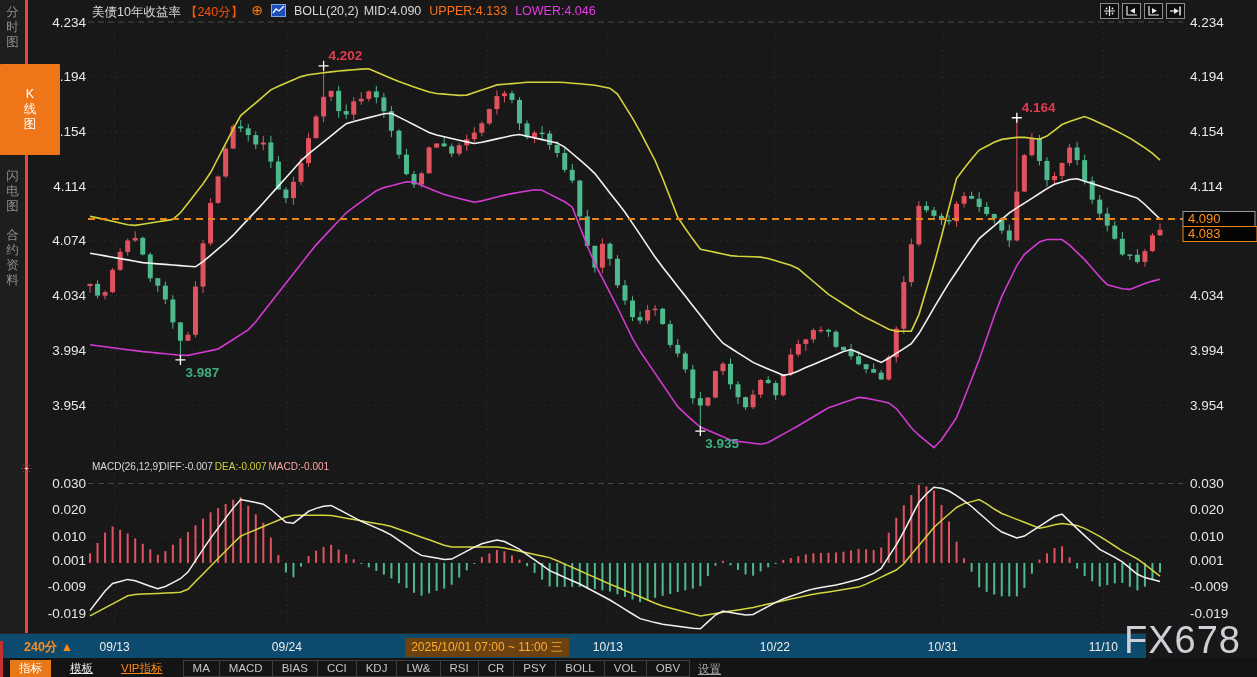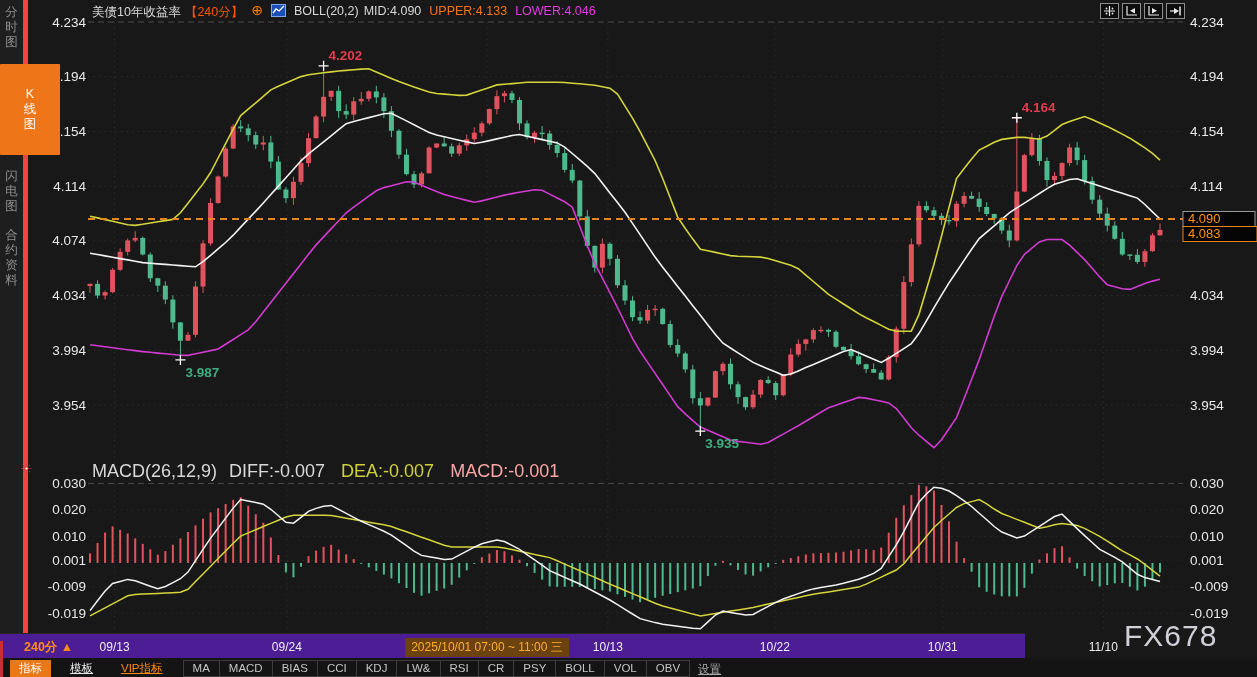"分时图" .sidebar { border-right: 5px solid #ef4444 -> 3px solid #ef4444 }
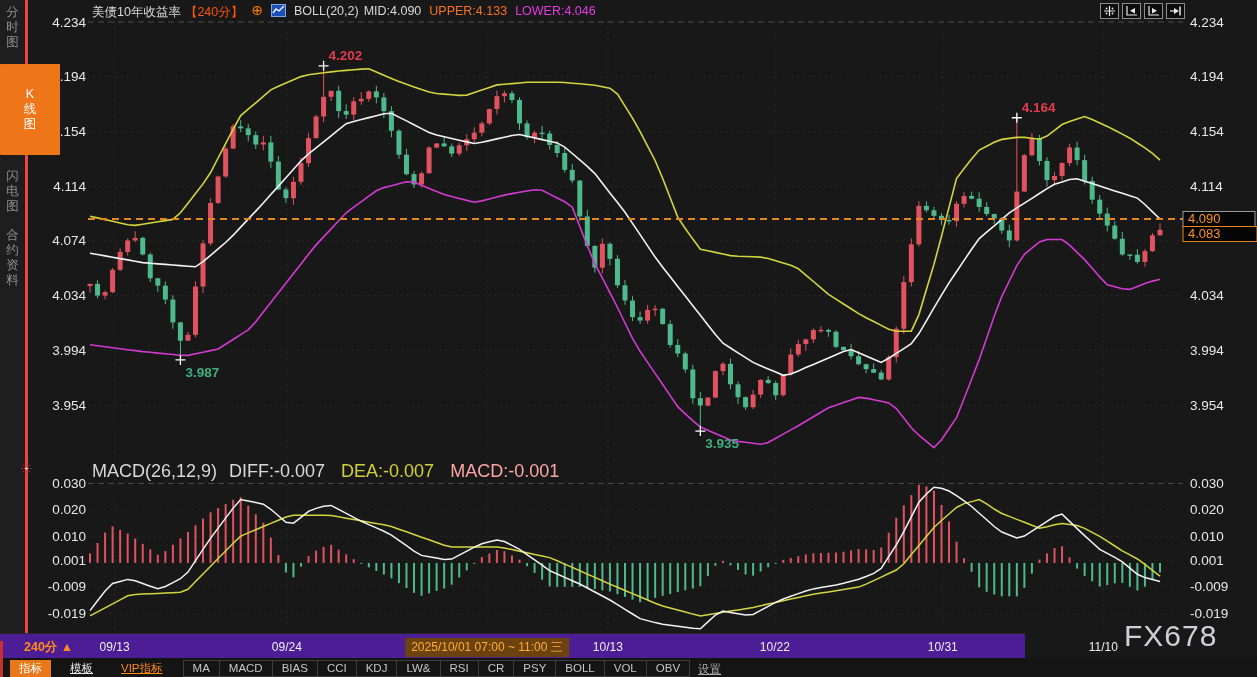"MACD(26,12,9)" .macd-hdr { font-size: 18px -> 10px; gap: 16px -> 2px }
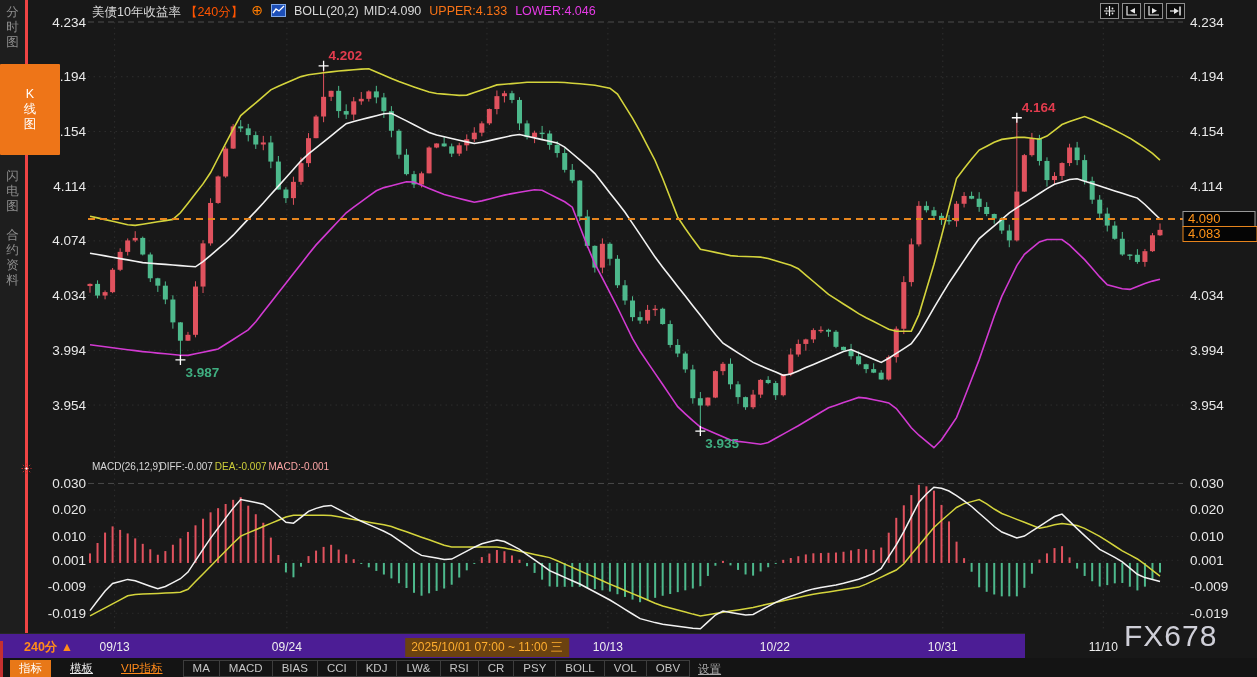"240分 ▲" .xaxis { background: #4c1d95 -> #0c4a6e; width: 1025px -> 1146px }
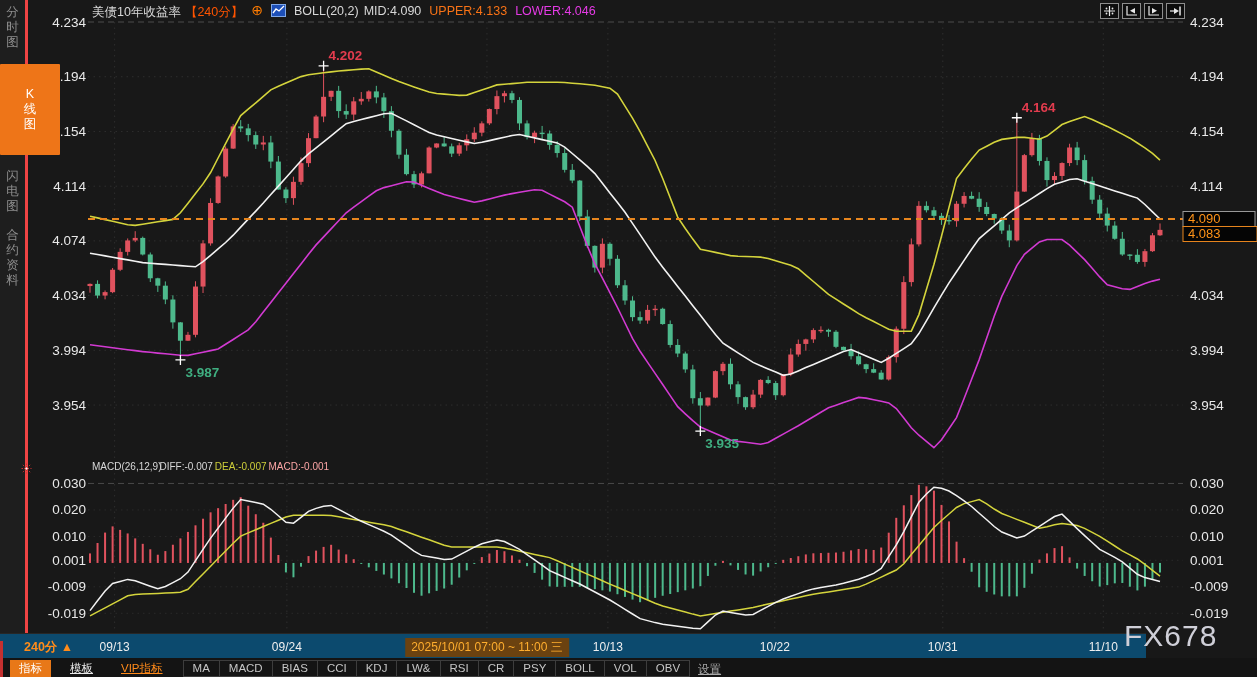"FX678" .watermark { font-size: 30px -> 38px }
